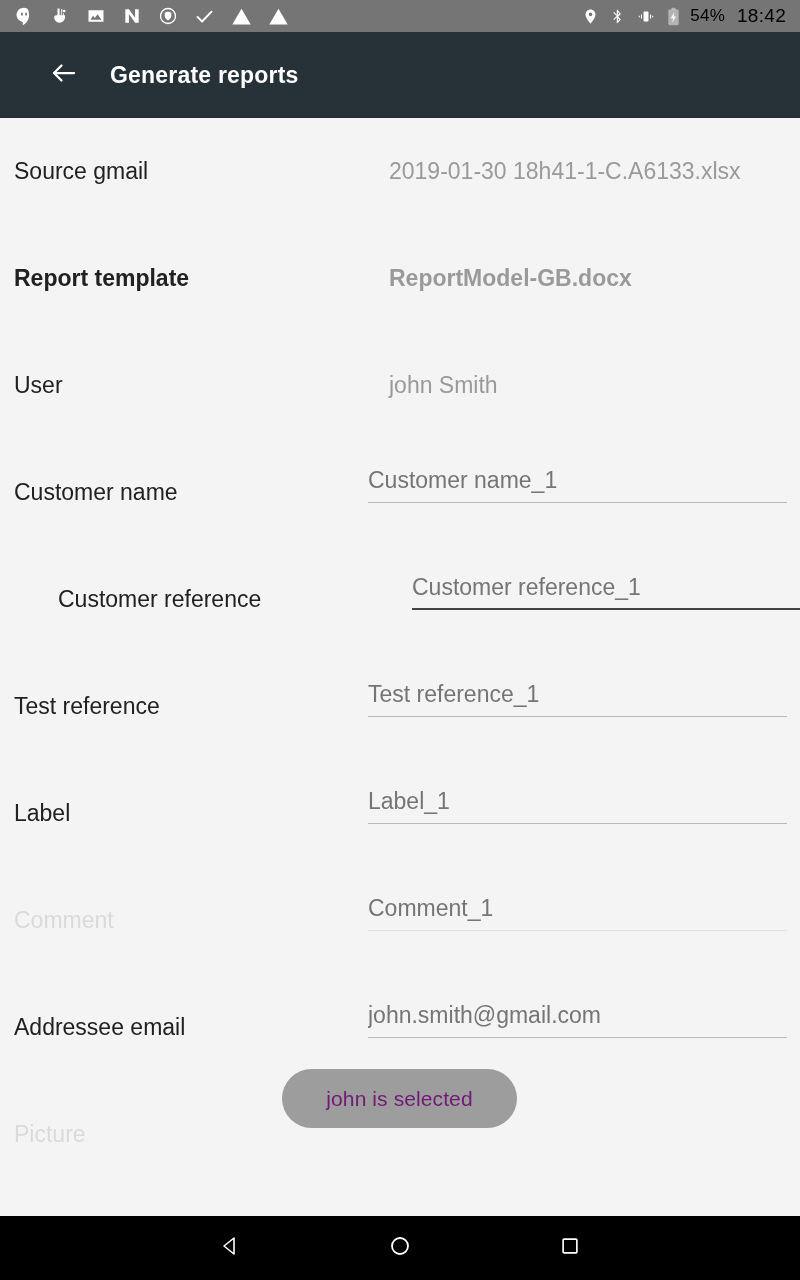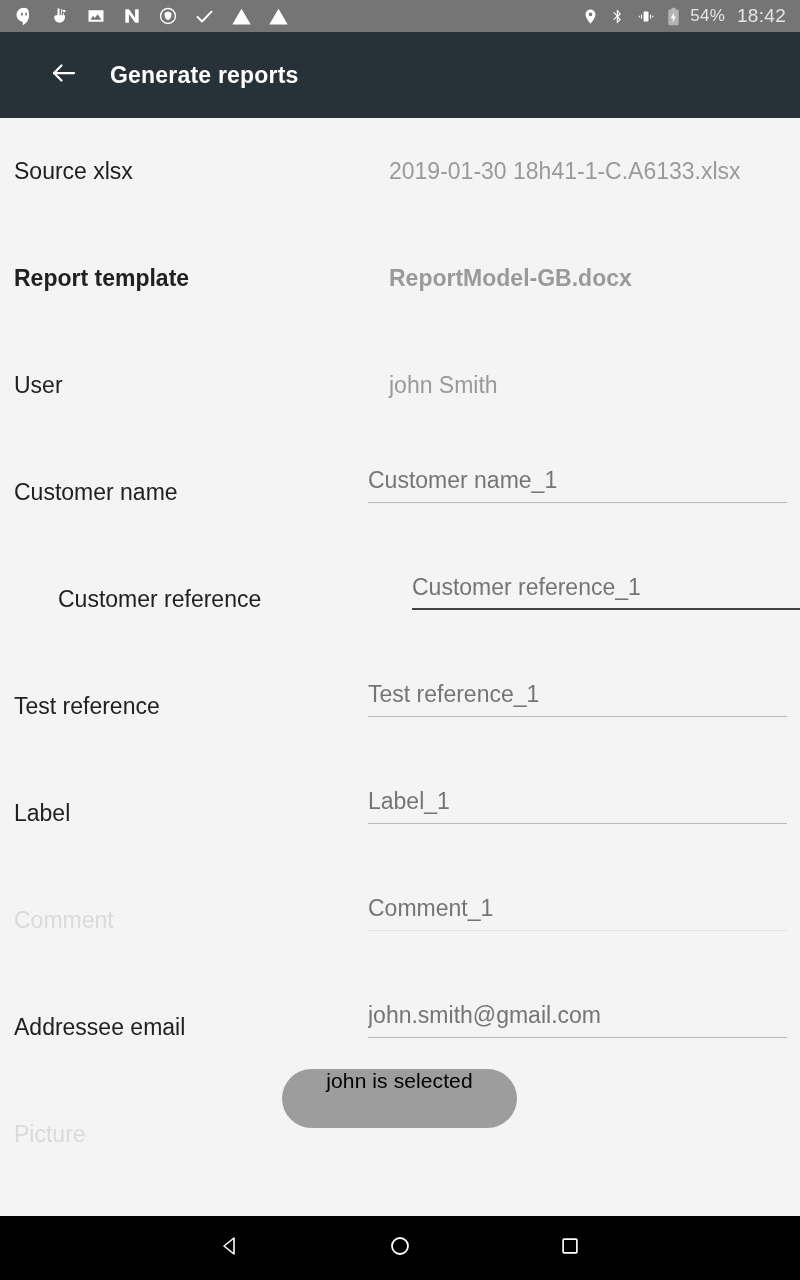"54%" #status-bar { color: #e5e5e5 -> #000000 }
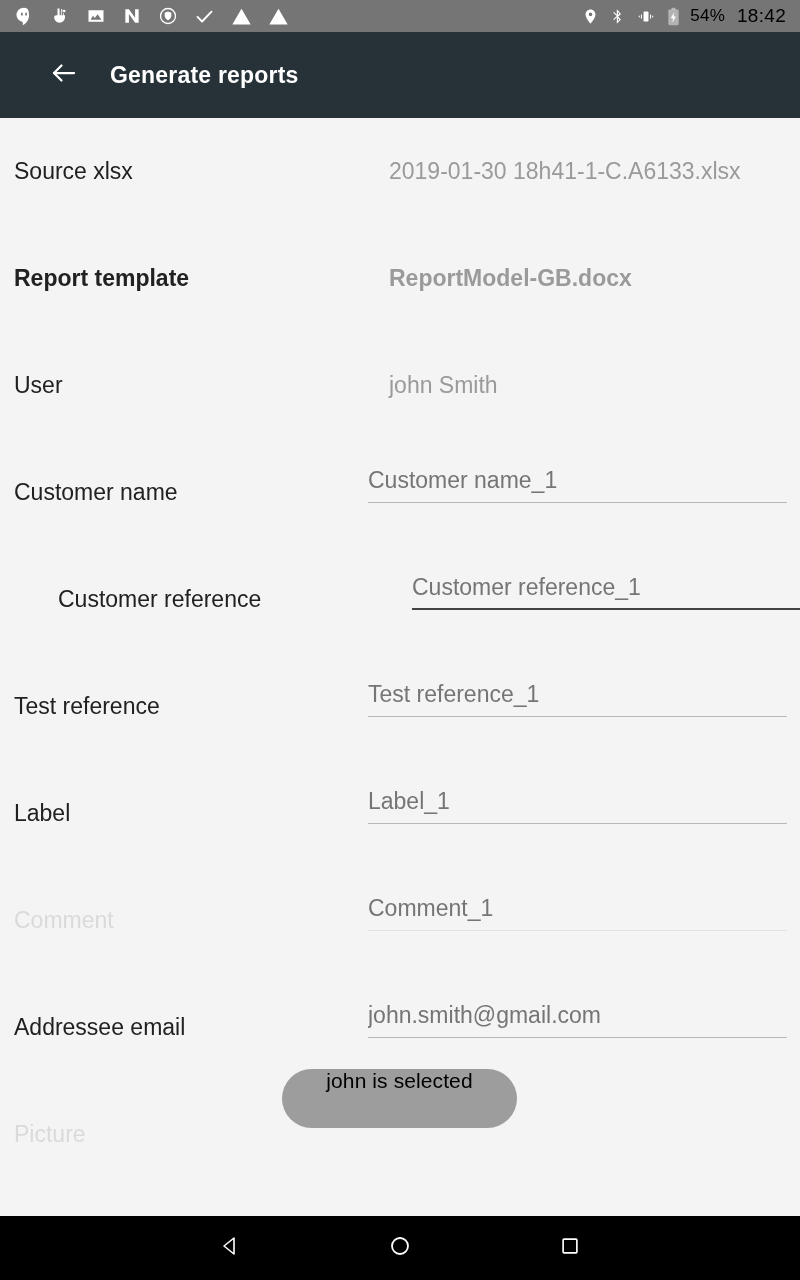"Source xlsx" div.row-label { text: xlsx -> gmail }
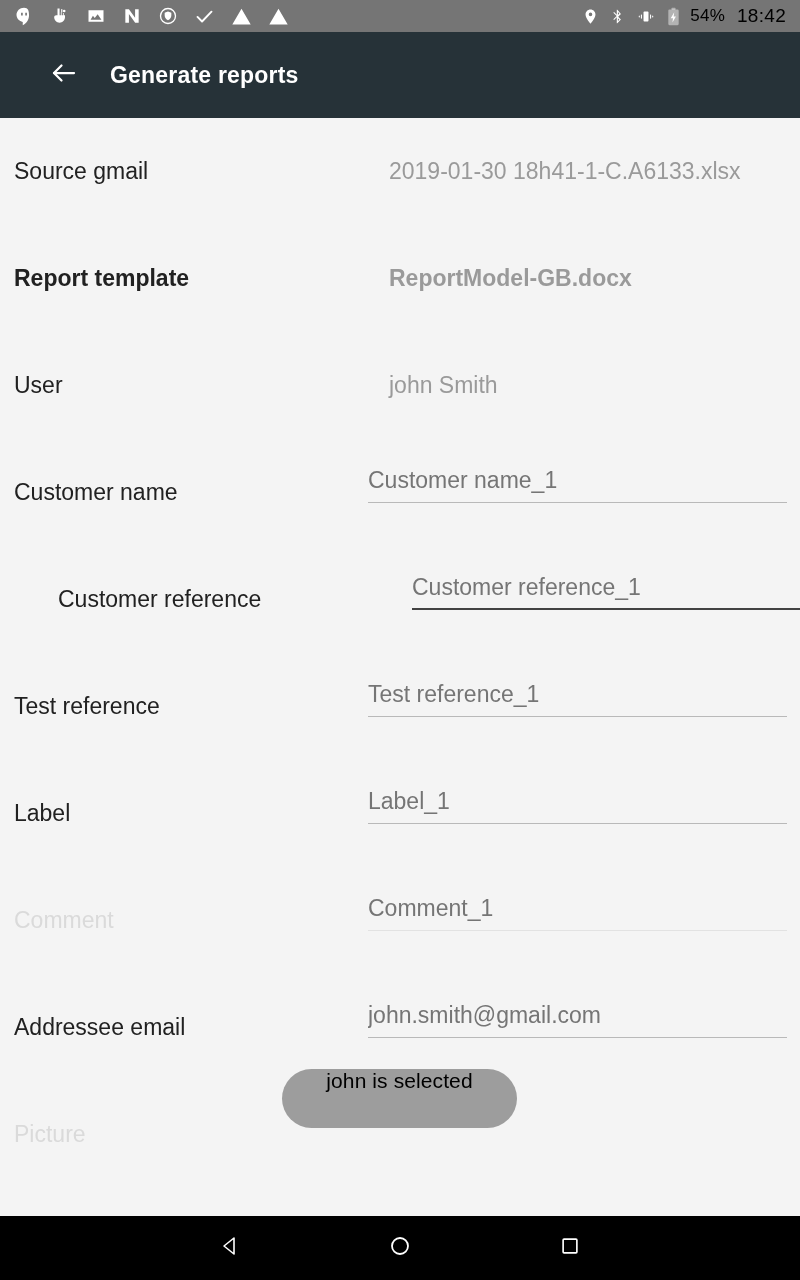"john is selected" #toast { align-items: none -> center; color: #000000 -> #701a75 }
